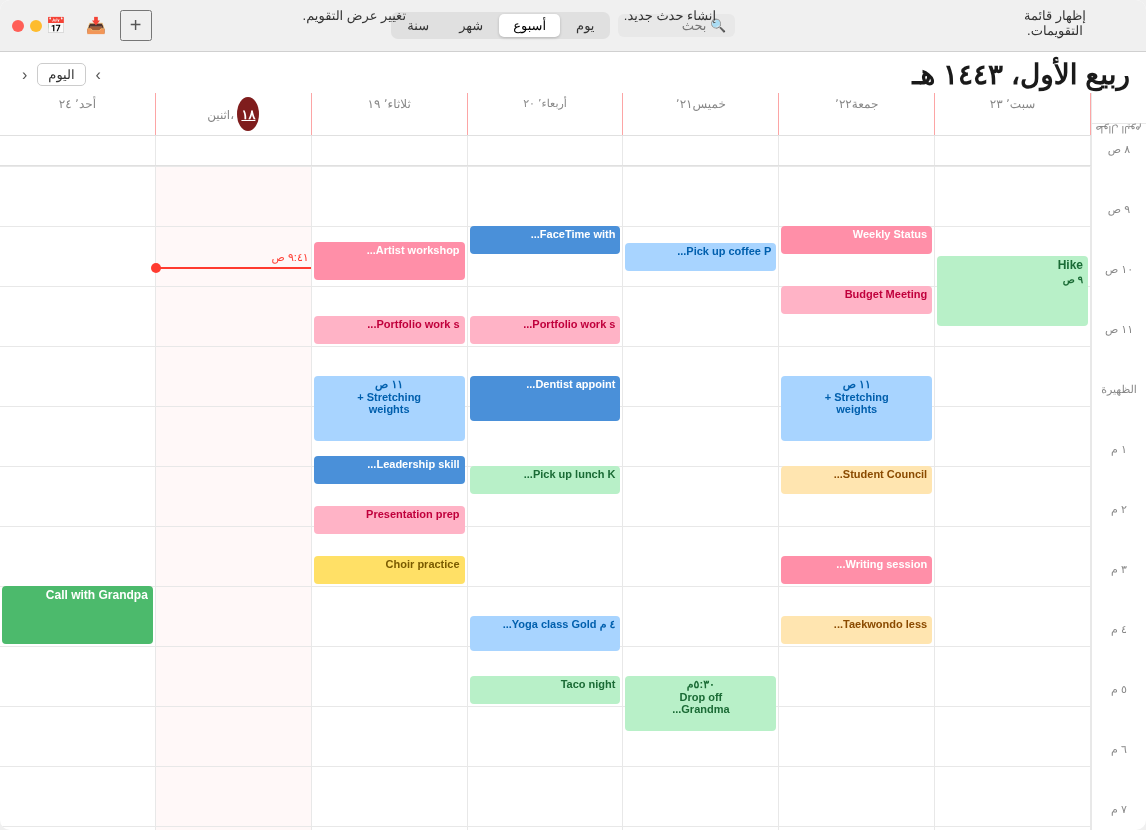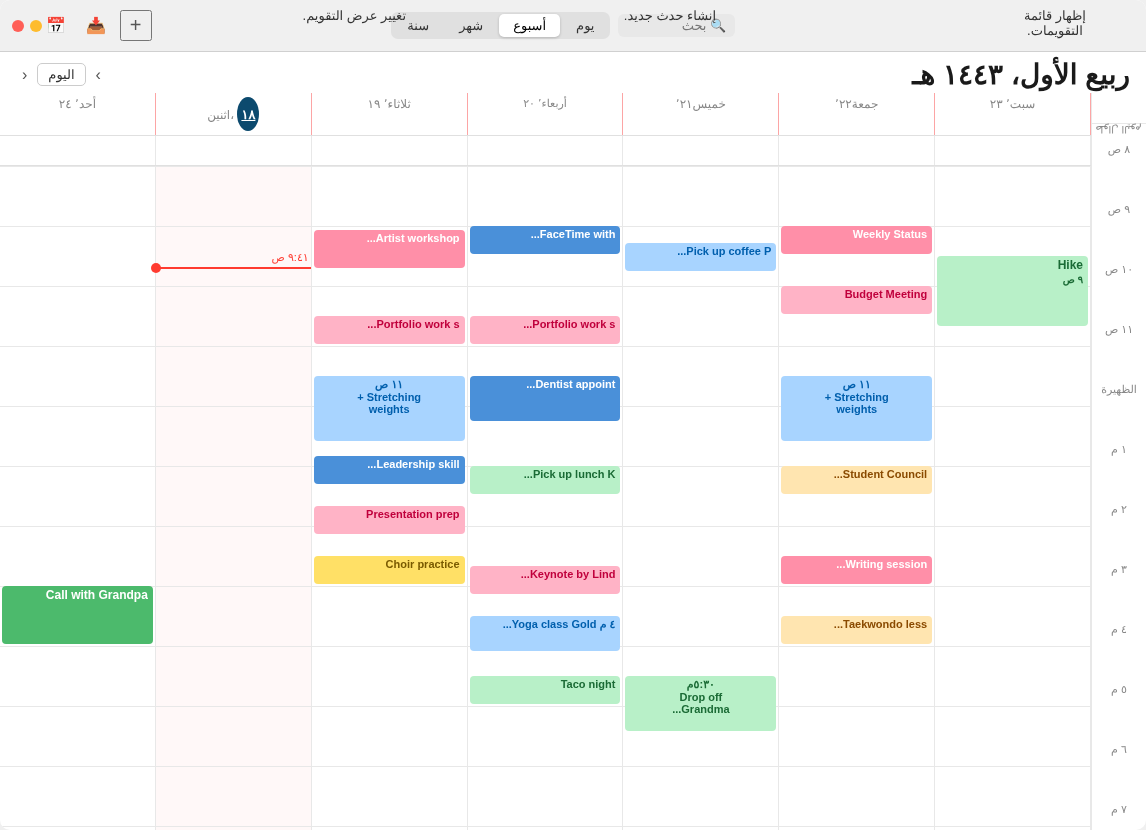"١٨" span.date-num { background: #0c4a6e -> #7f1d1d }
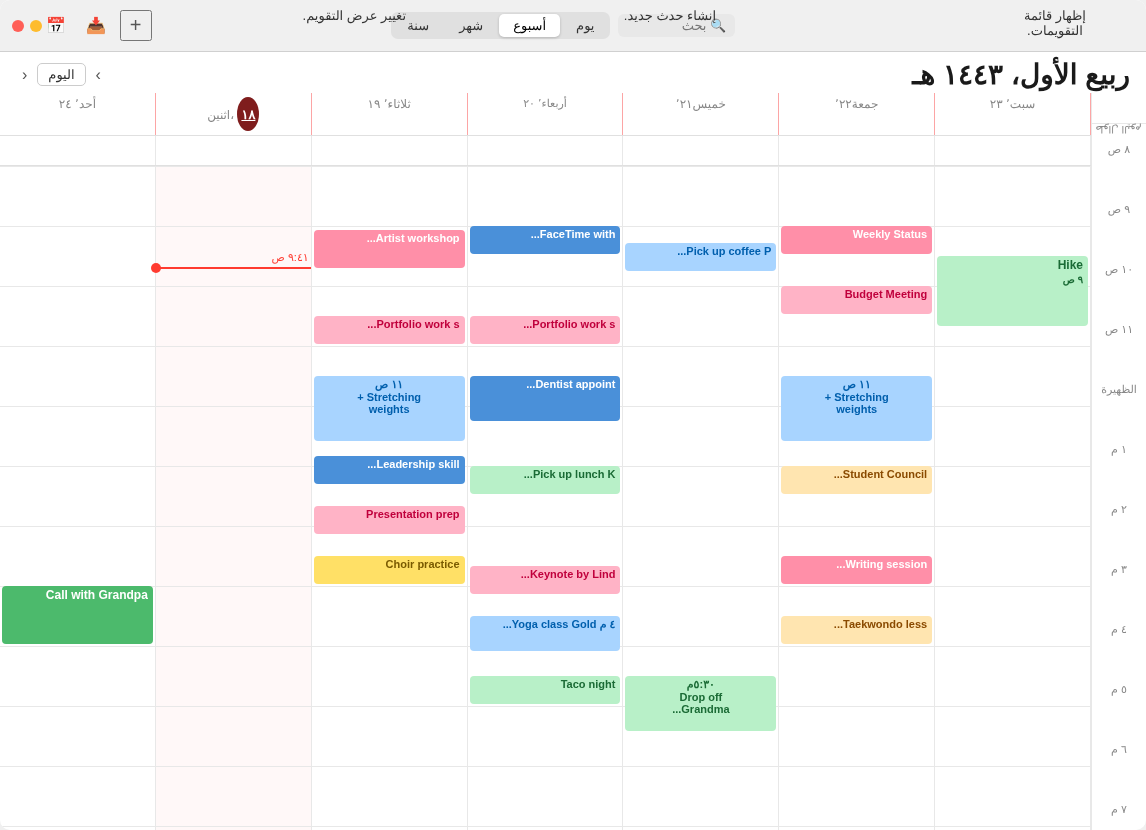"Artist workshop..." div.cal-event { top: 64px -> 76px }
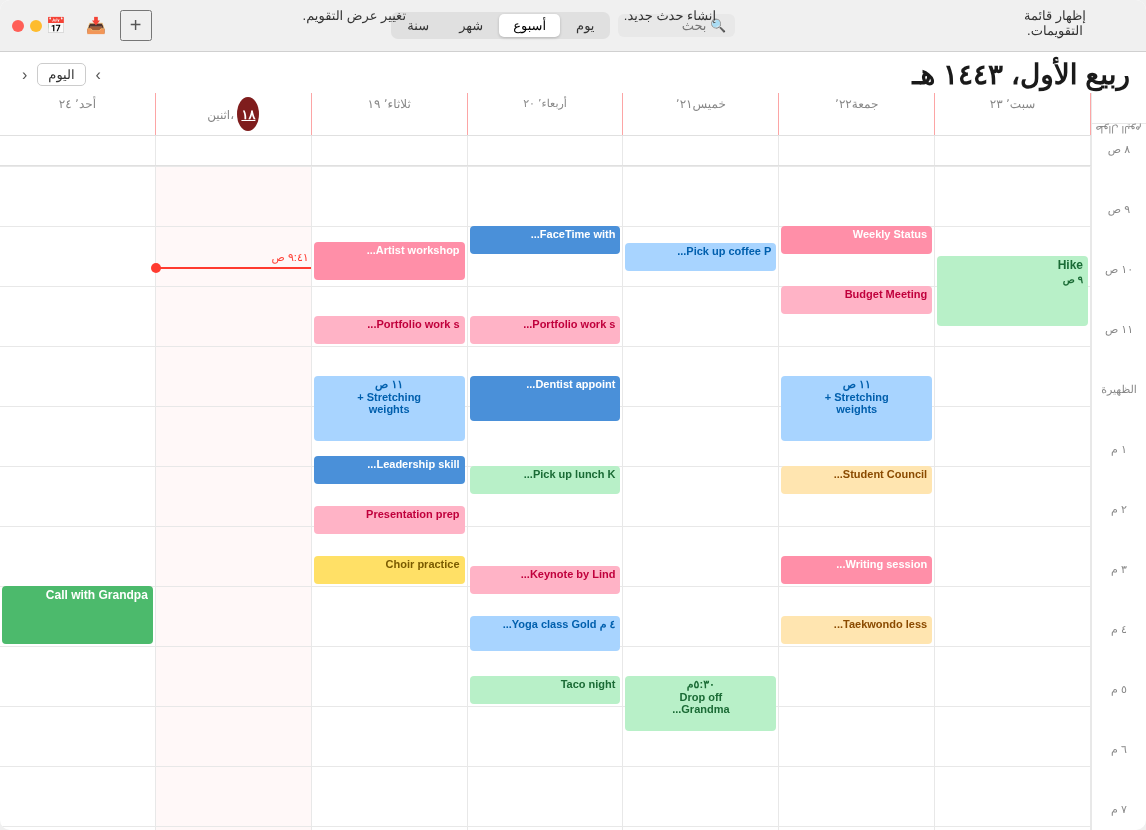"Keynote by Lind..." div.cal-event { html: <div>Keynote by Lind...</div> -> none }
